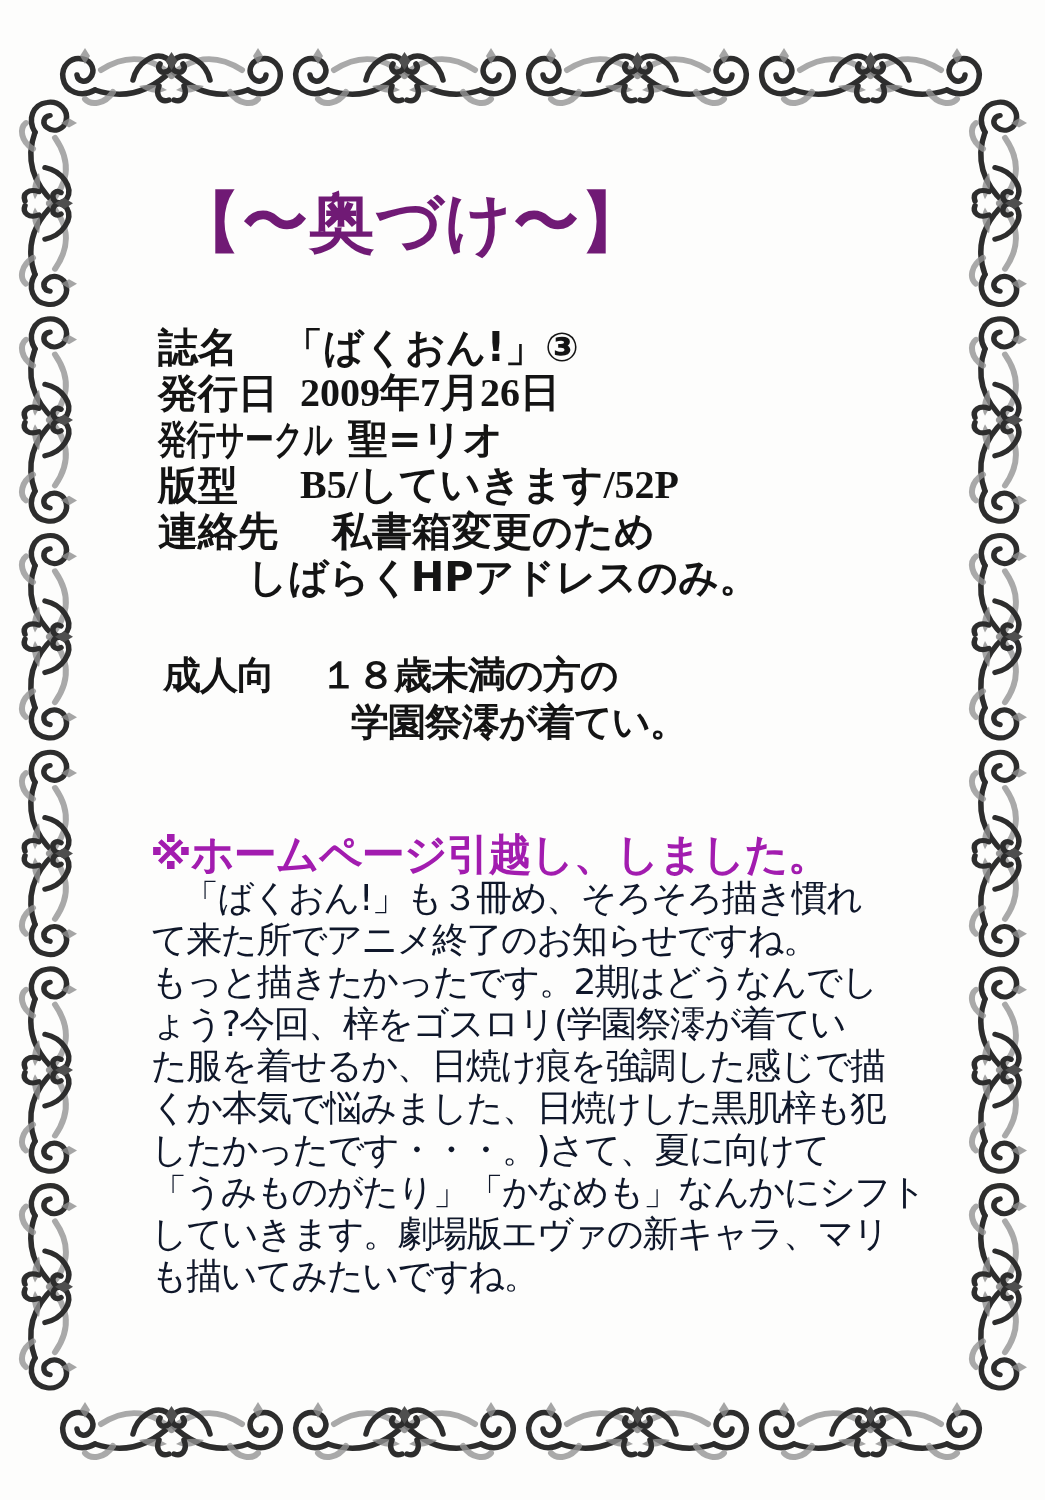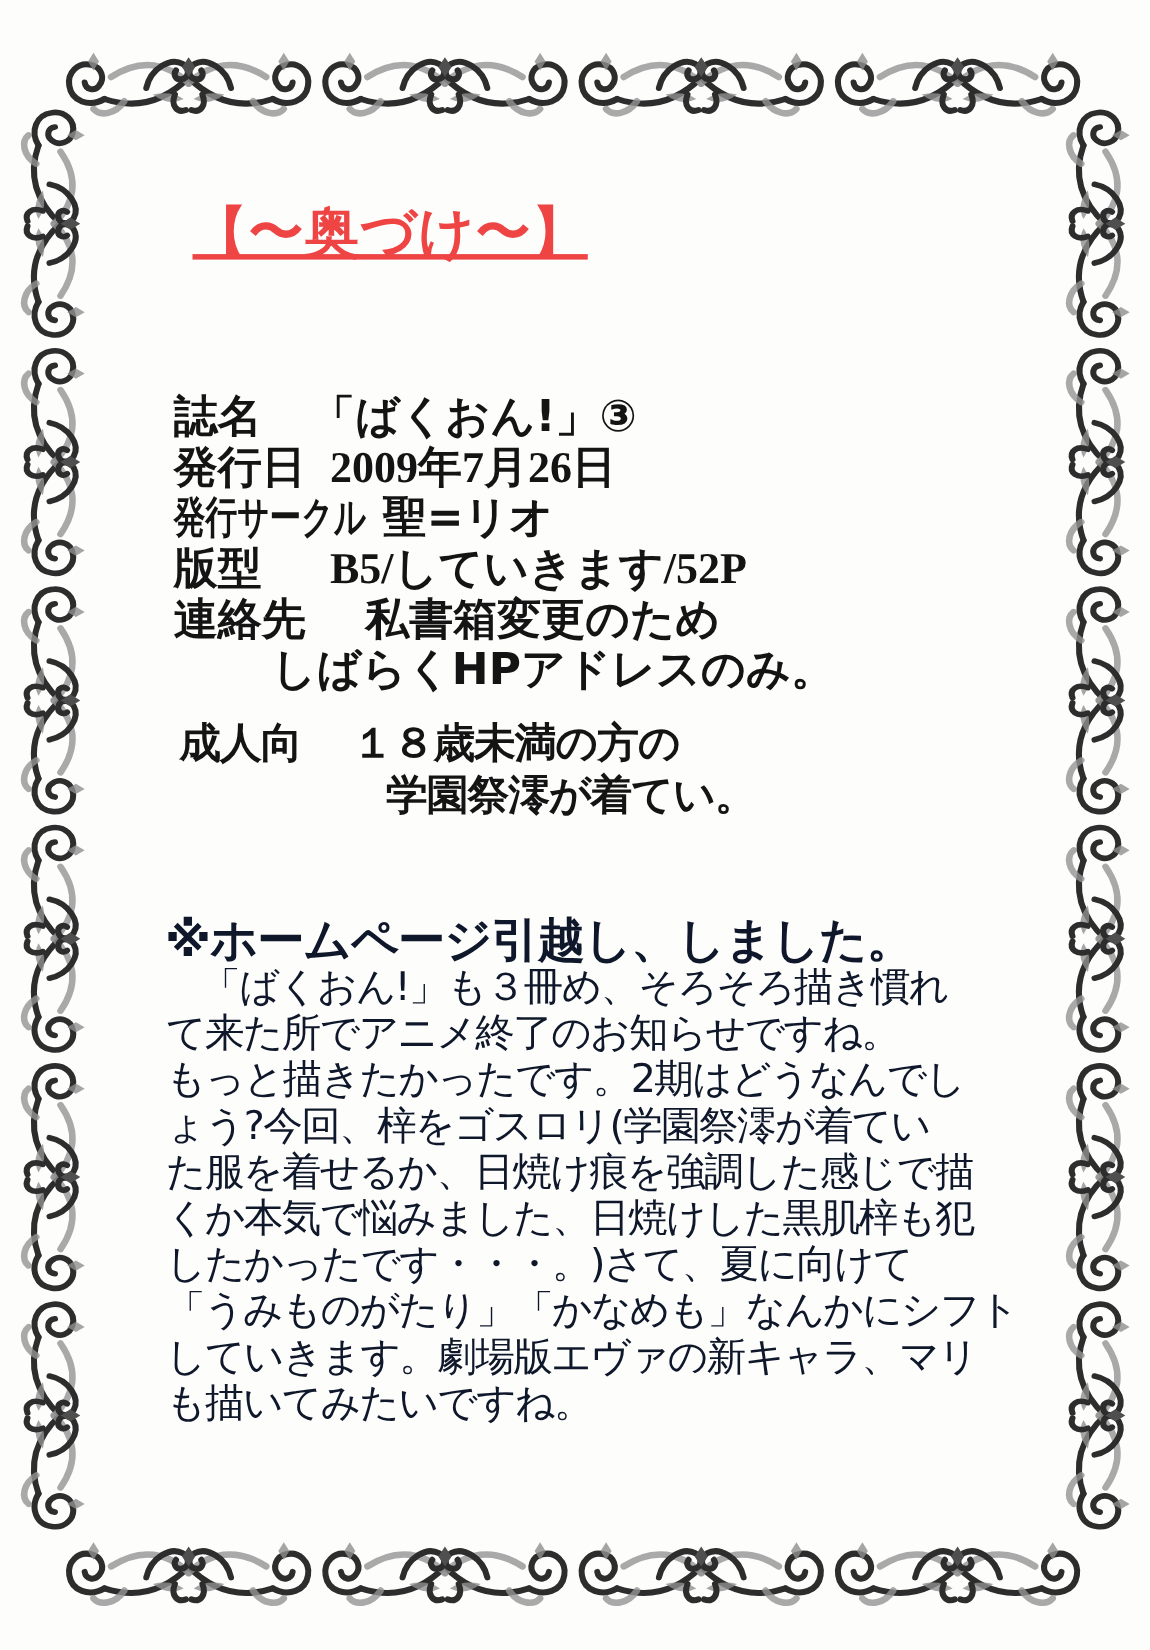"【〜奥づけ〜】" .title { color: #ef4444 -> #701a75; font-size: 50px -> 66px; text-decoration: underline -> none }
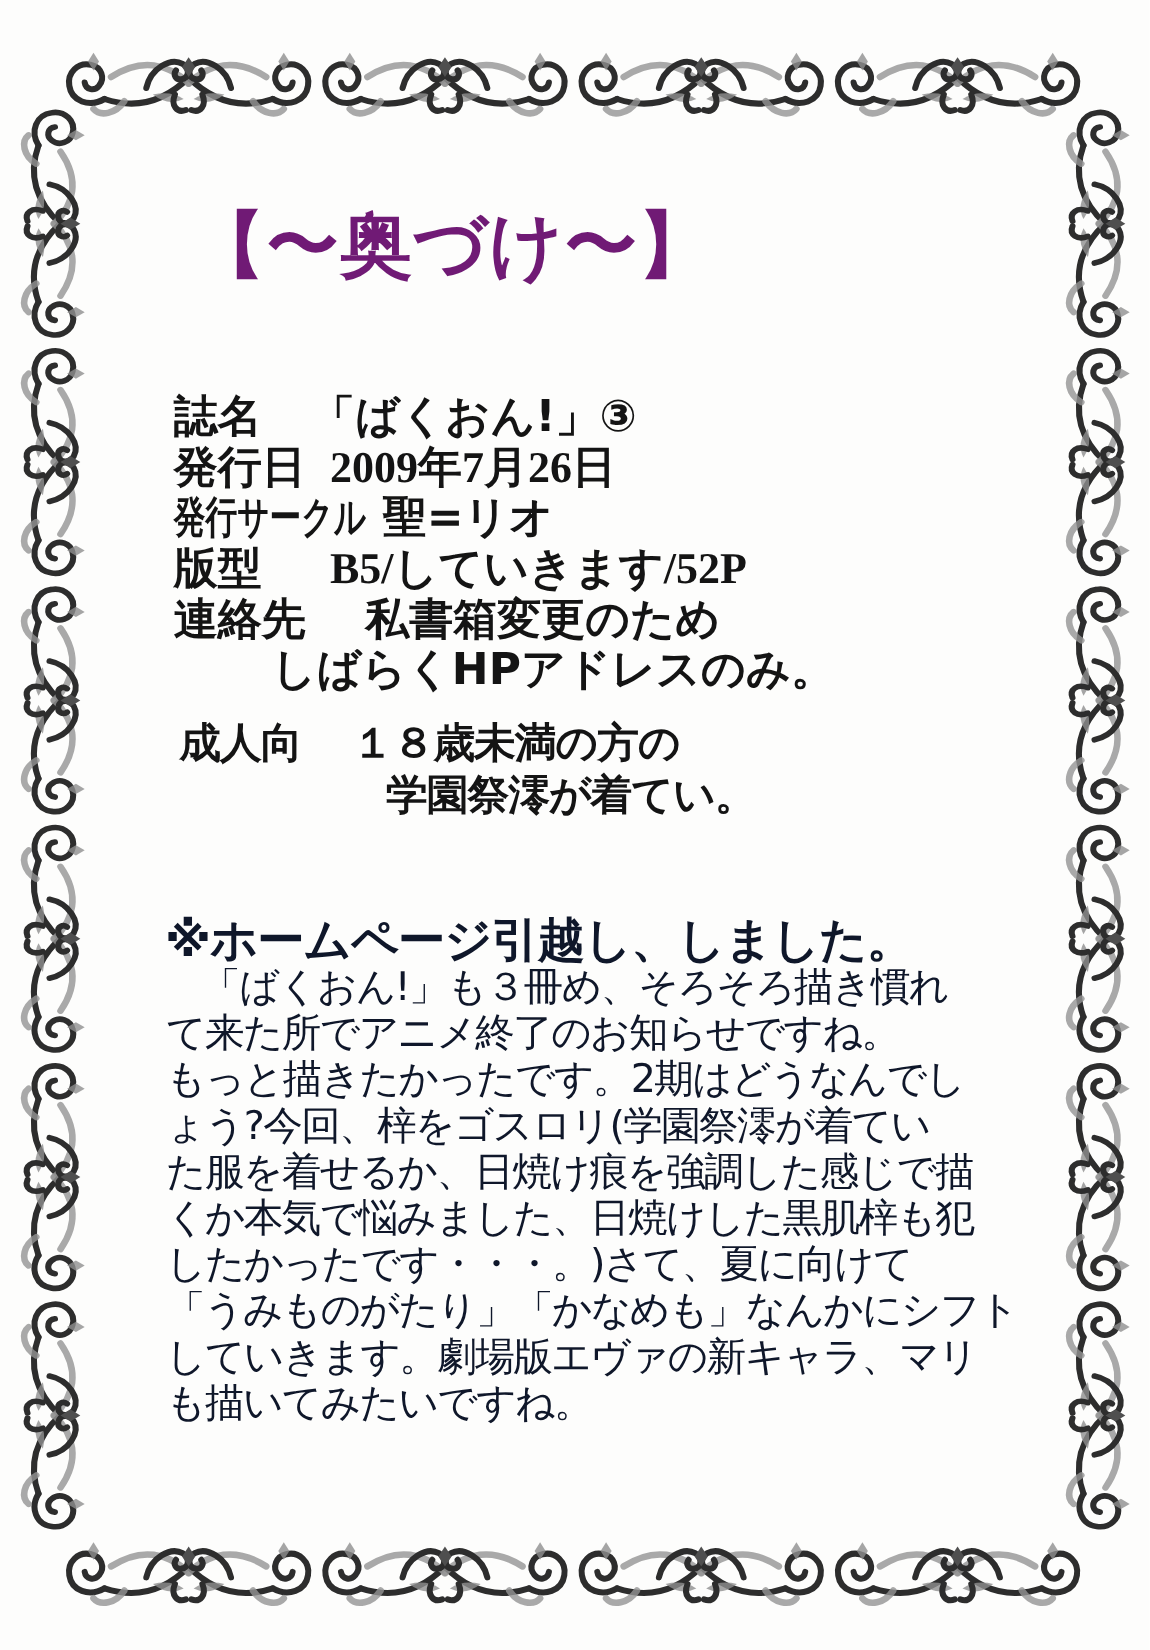"誌名" .colophon { margin-top: 32px -> none }
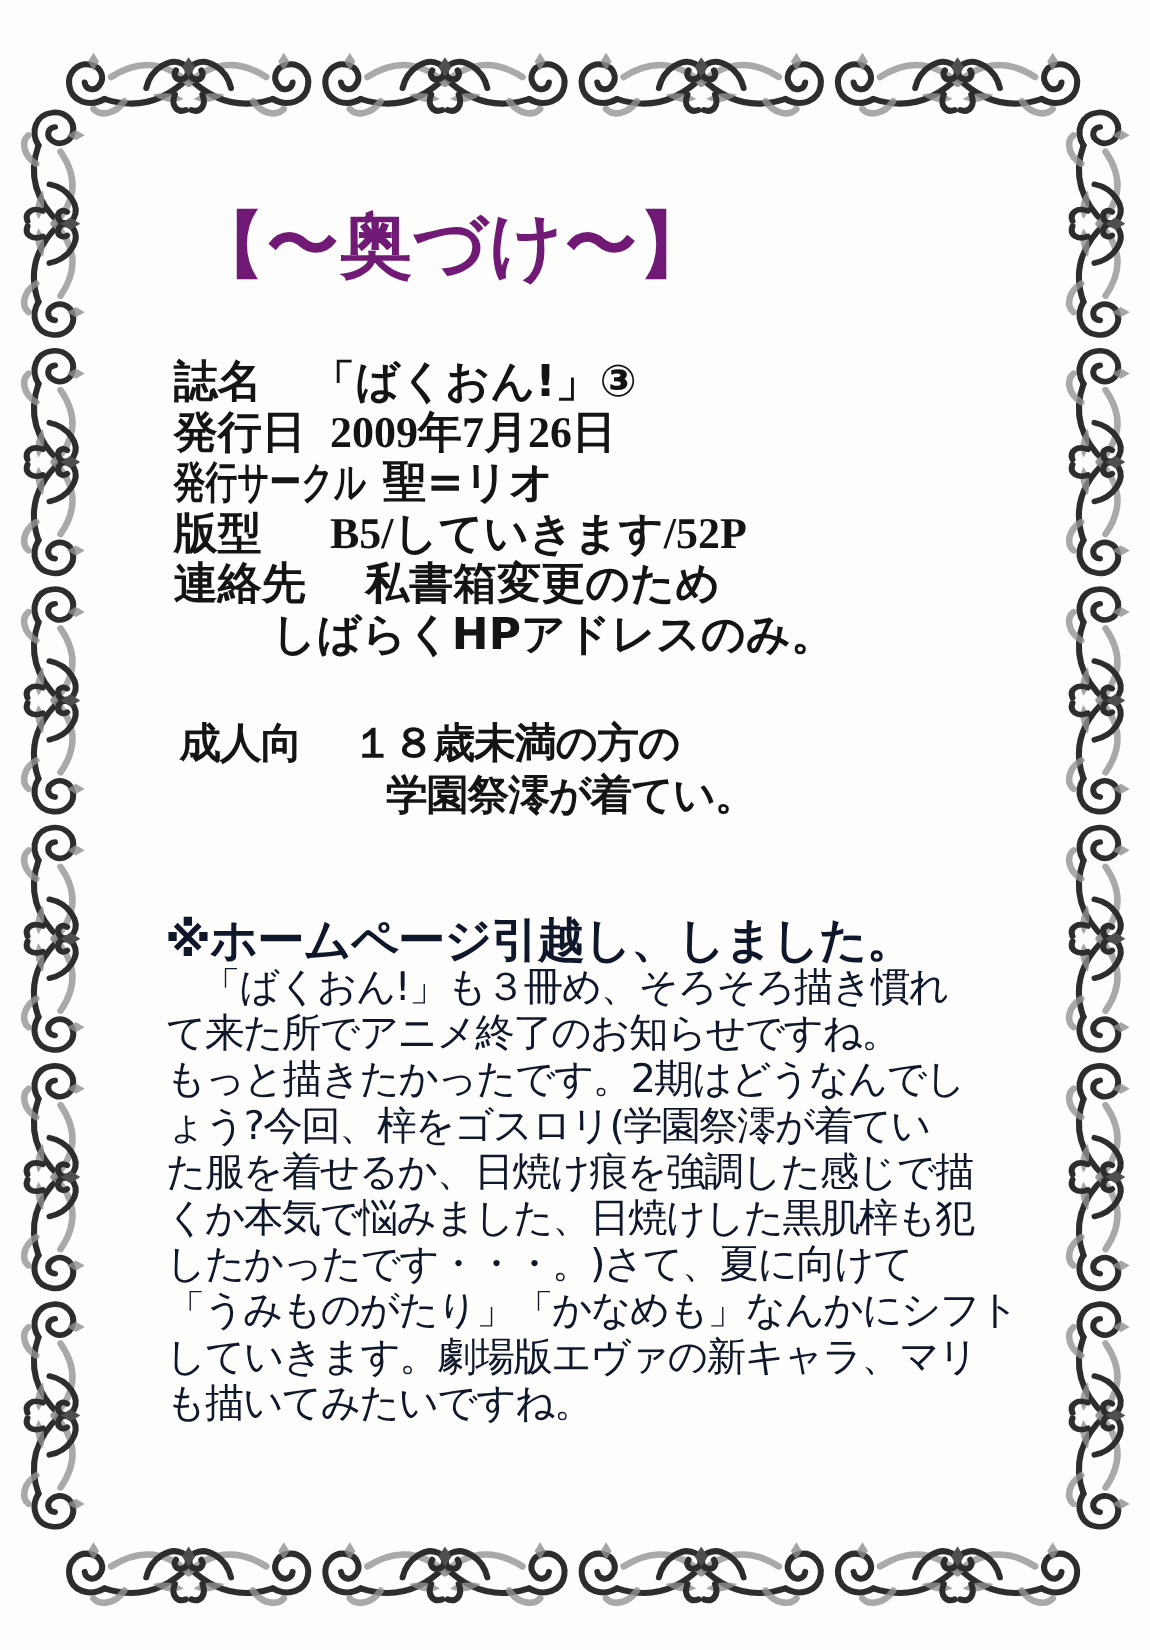"※ホームページ引越し、しました。" .announce { color: #0f172a -> #a21caf }
